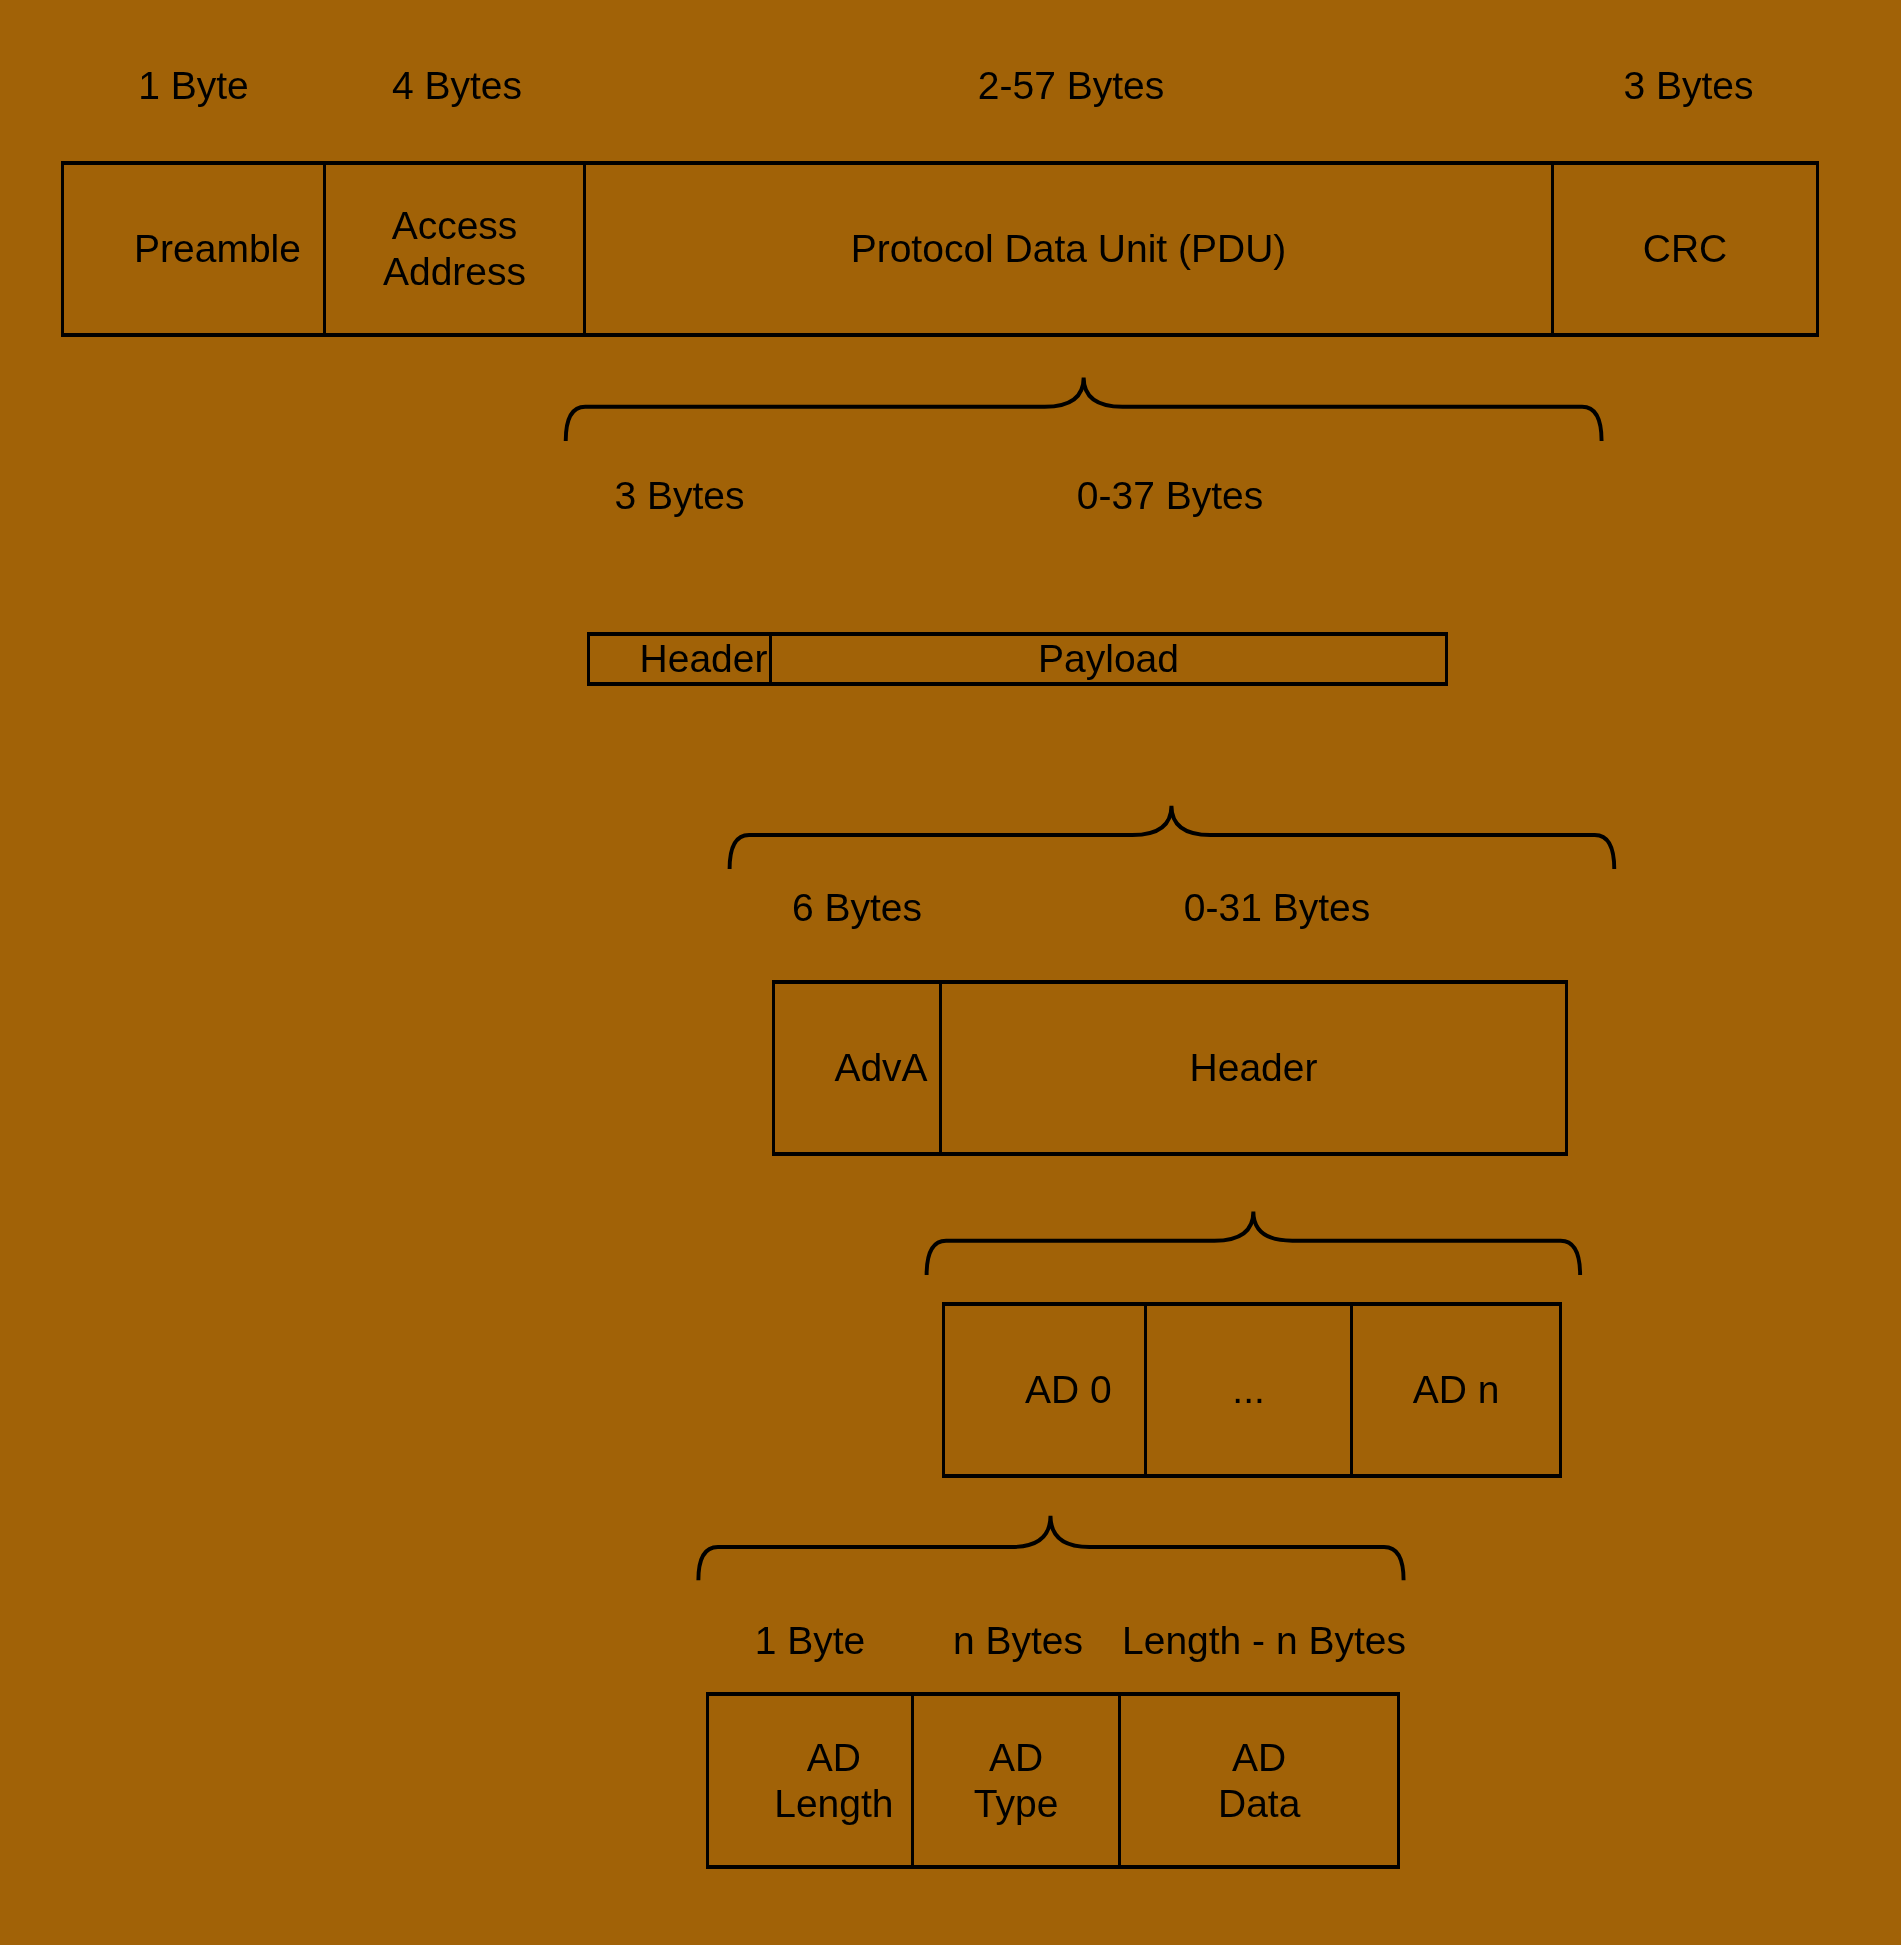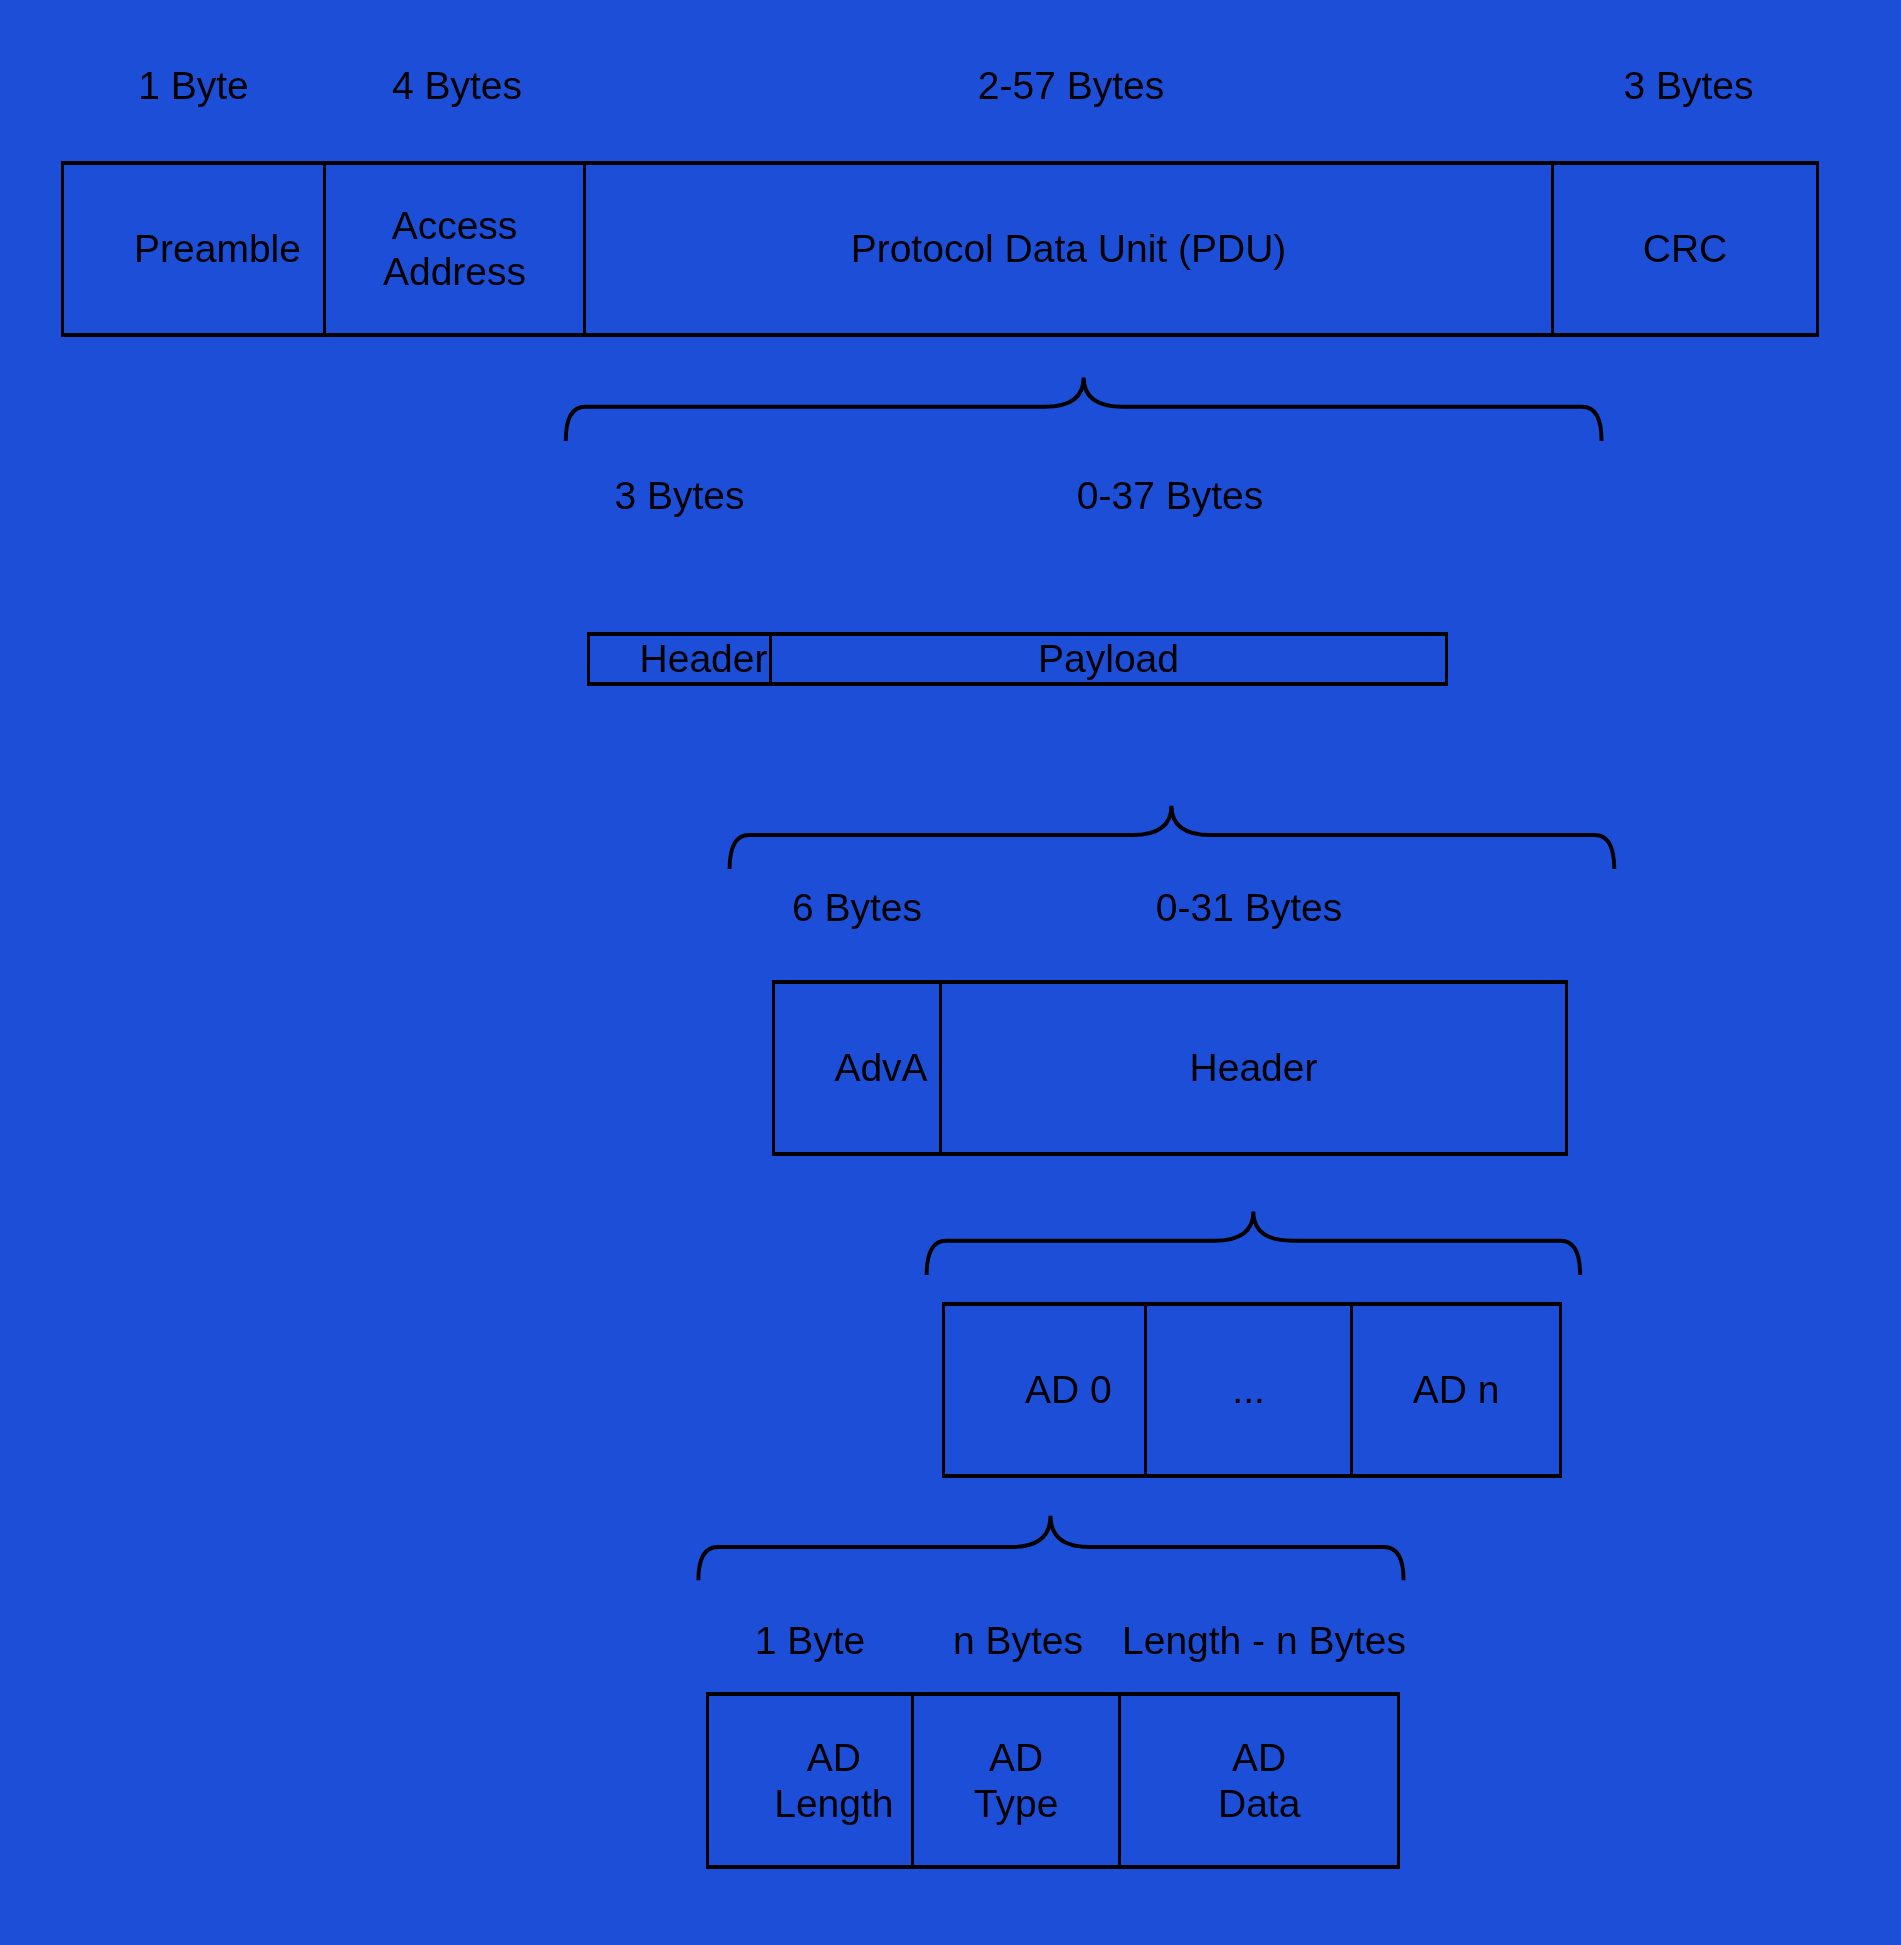"1 Byte" .canvas { background: #1d4ed8 -> #a16207 }
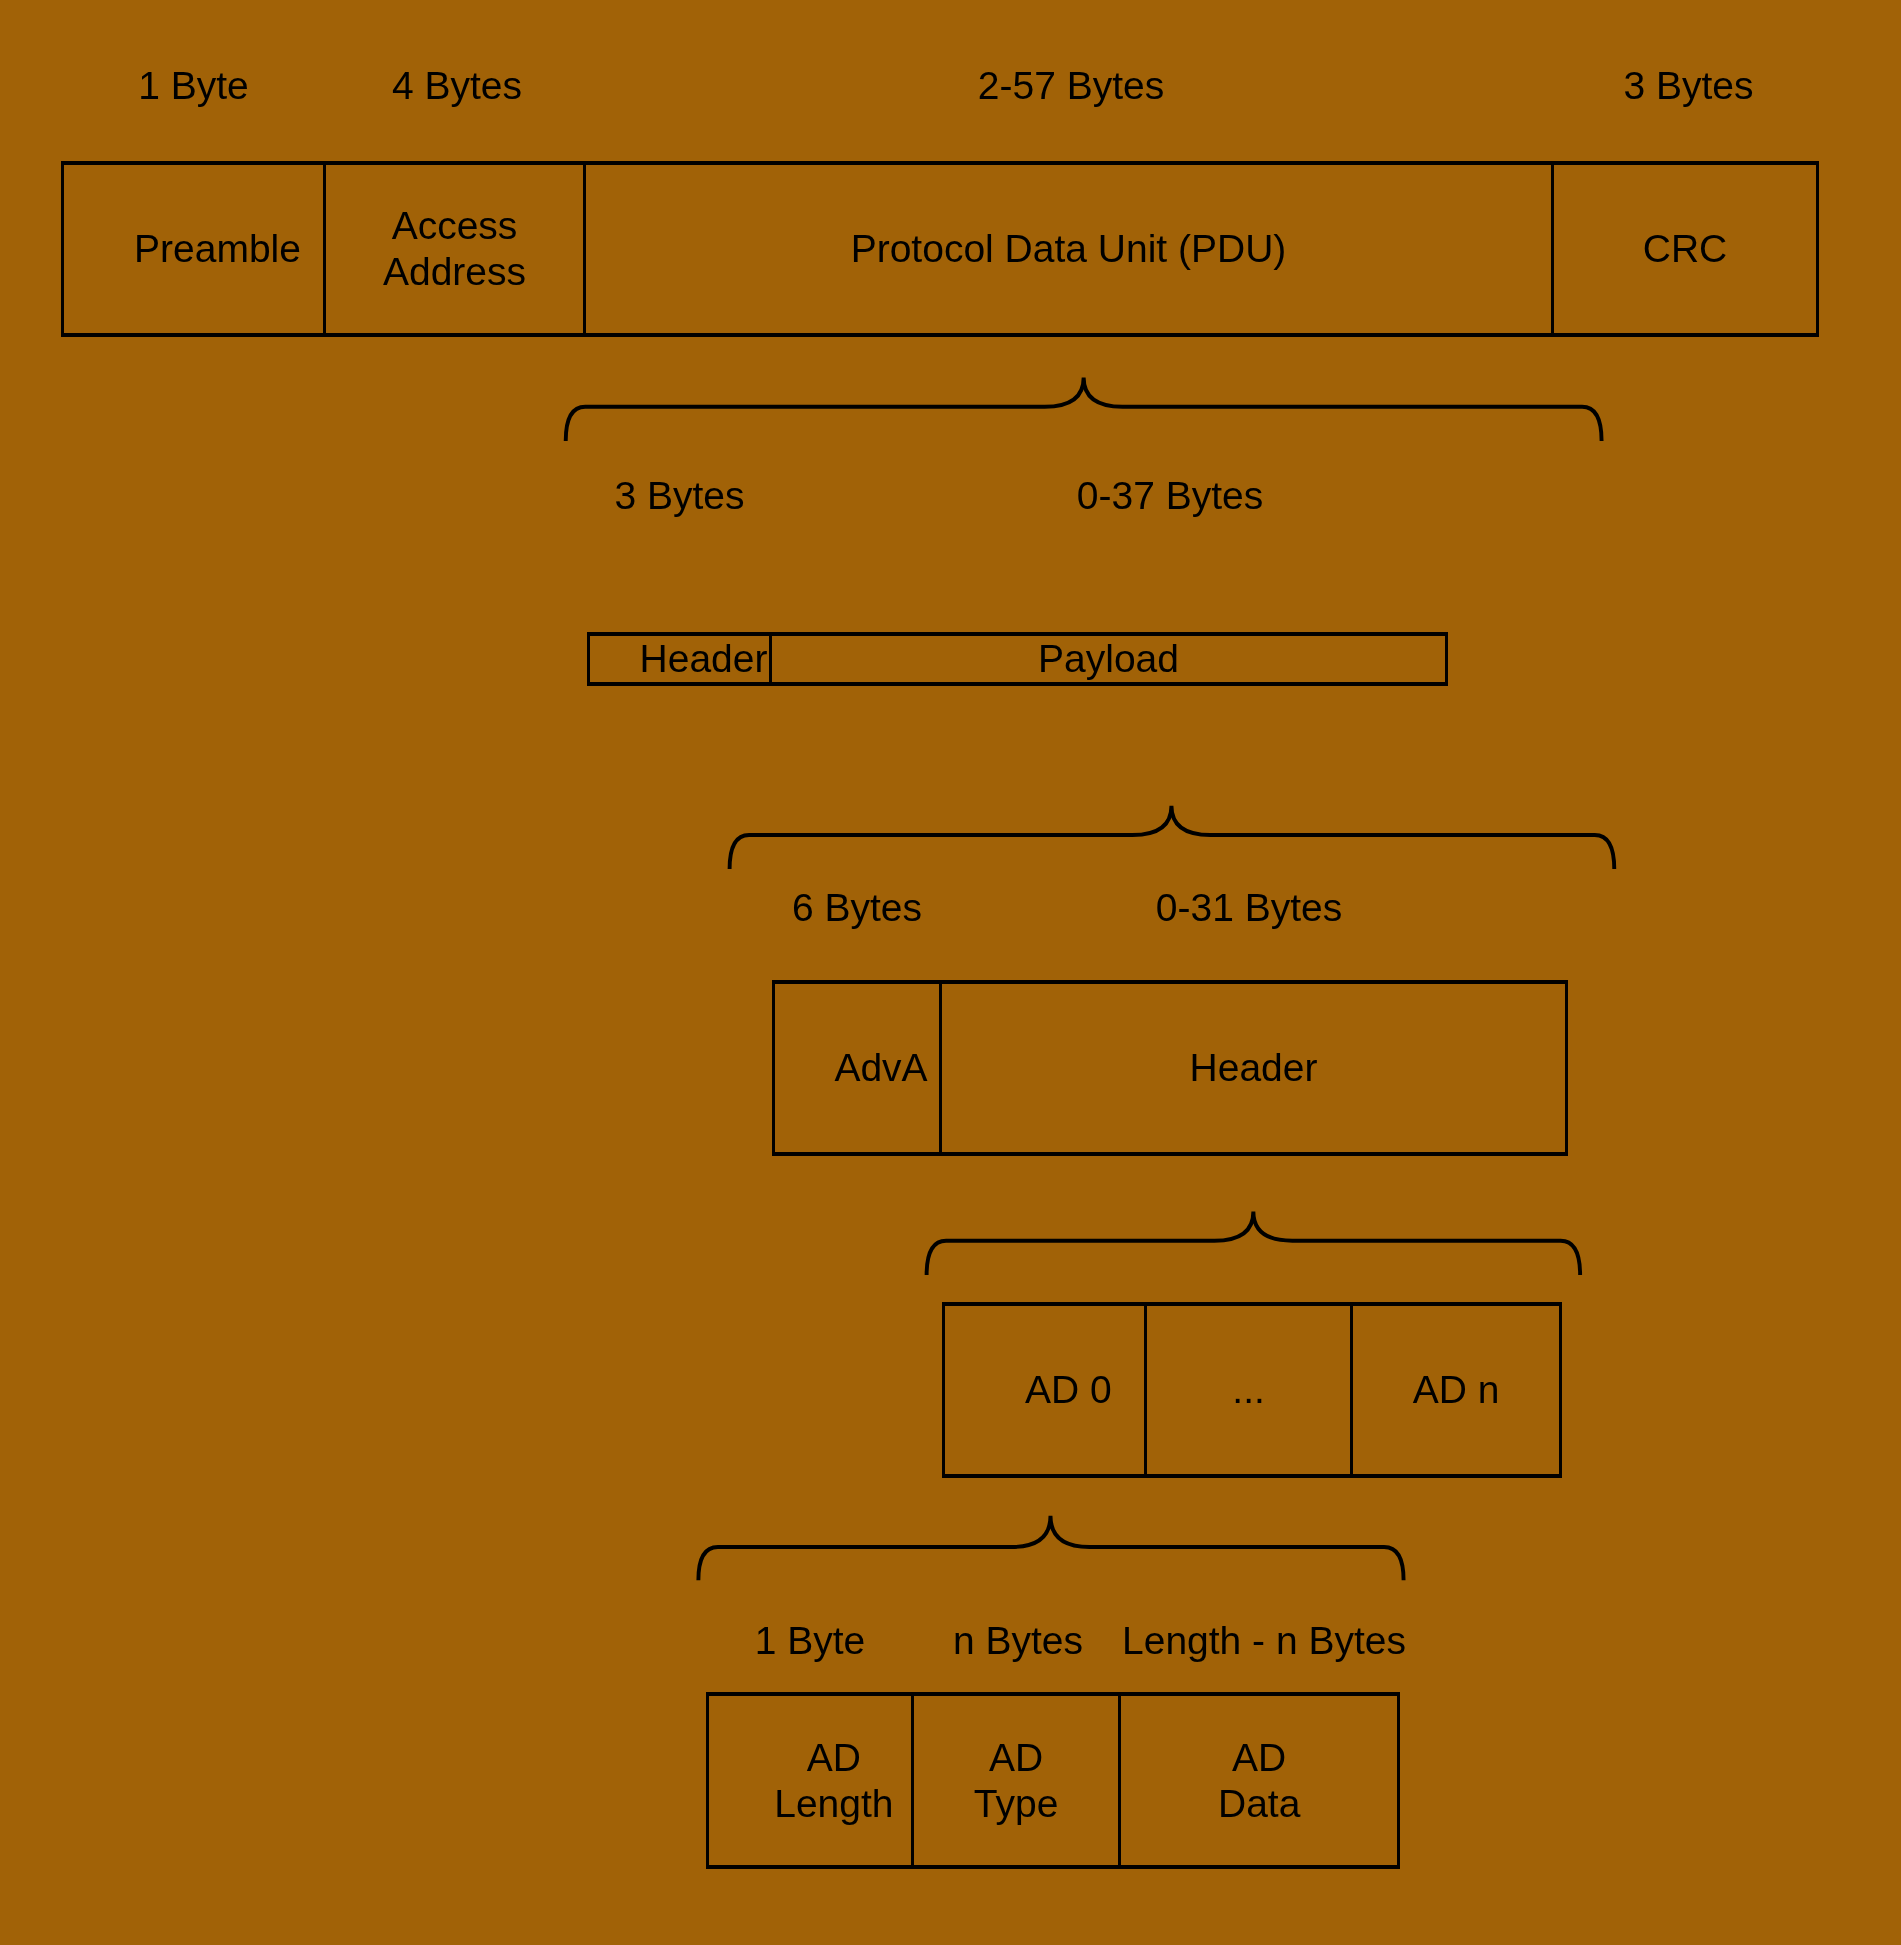"0-31 Bytes" div.size-label { left: 936px -> 964px }
